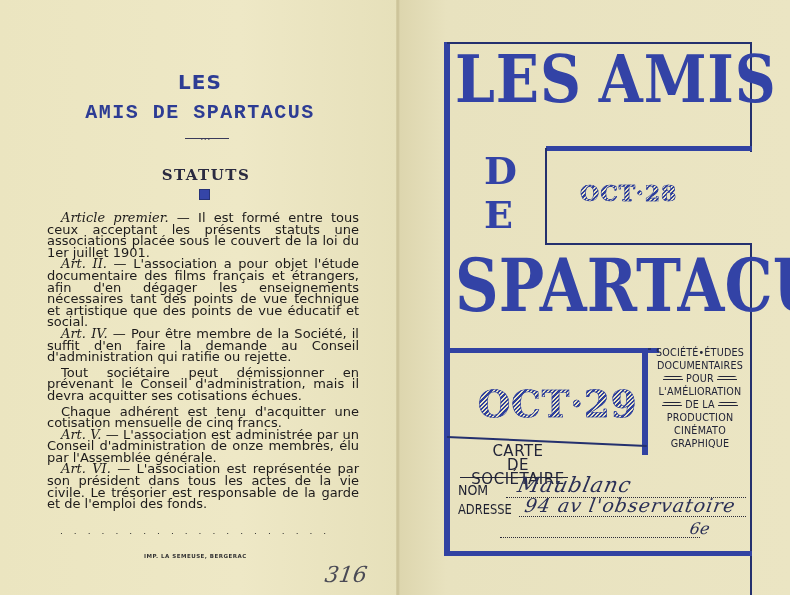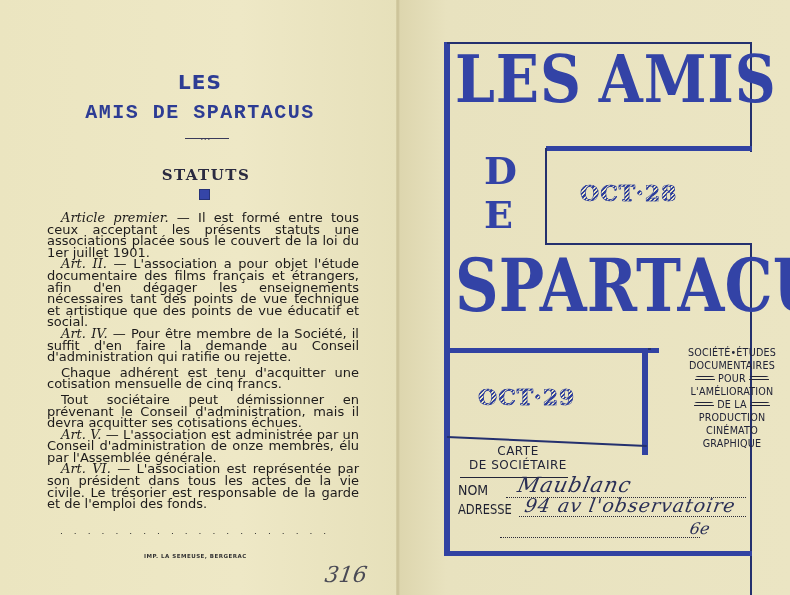"SOCIÉTÉ•ÉTUDES" .rp-society { margin-left: 32px -> none }
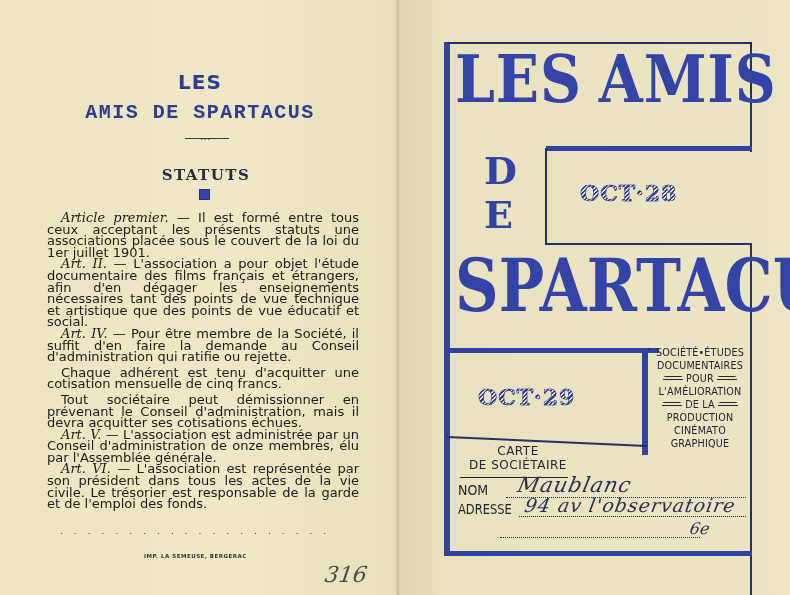"Chaque adhérent est tenu d'acquitter" p.gap { order: before "Tout sociétaire peut démissionner en" -> after "Tout sociétaire peut démissionner en" }
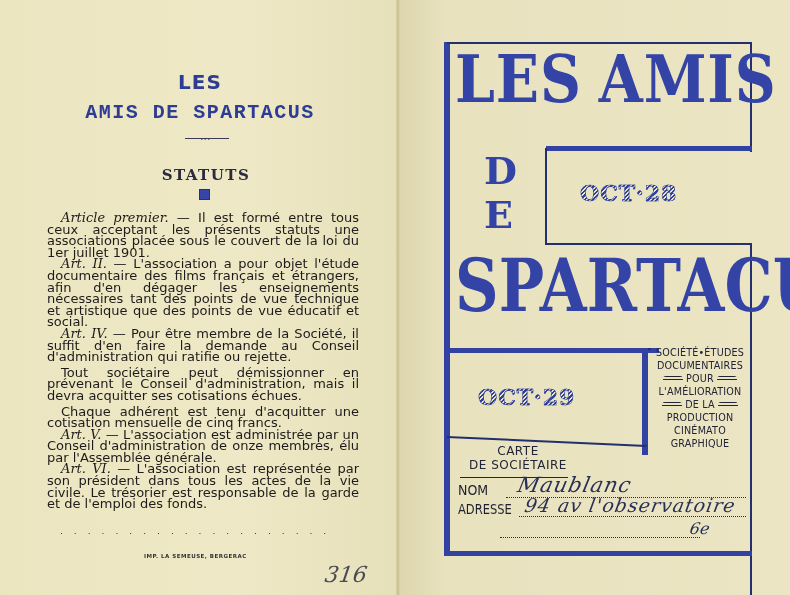"OCT·29" .rp-oct29 { font-size: 22px -> 37px }
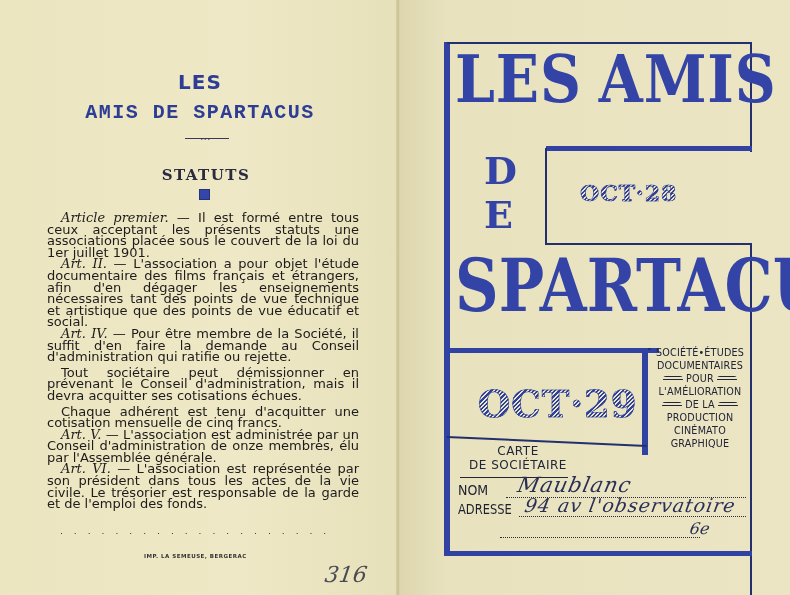"CARTE" .rp-carte { font-size: 12px -> 15px }
